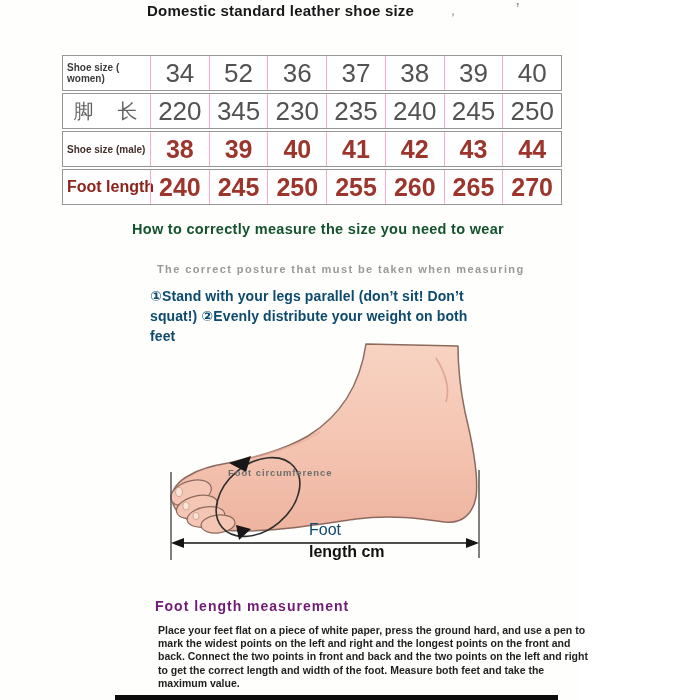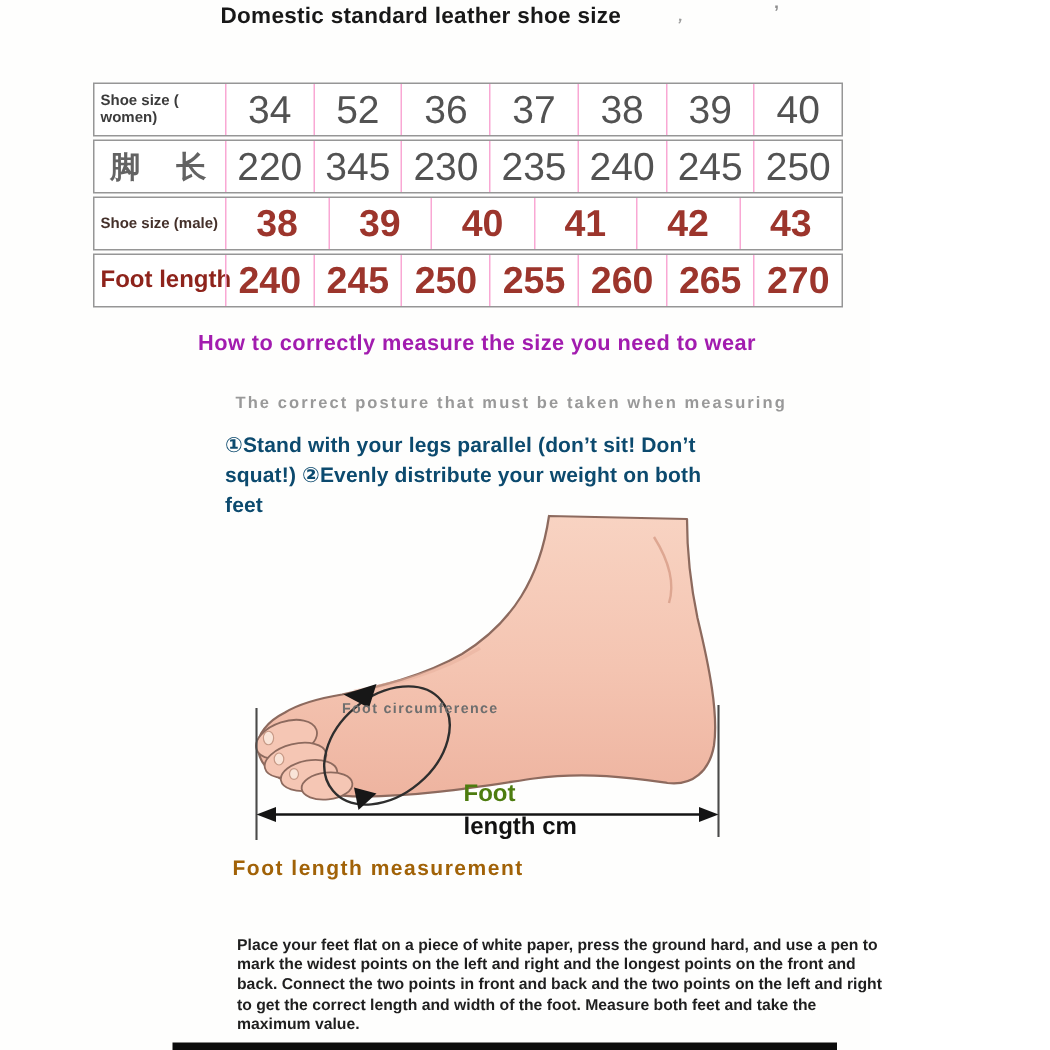"脚 长" .lab-cjk { font-weight: bold -> normal }
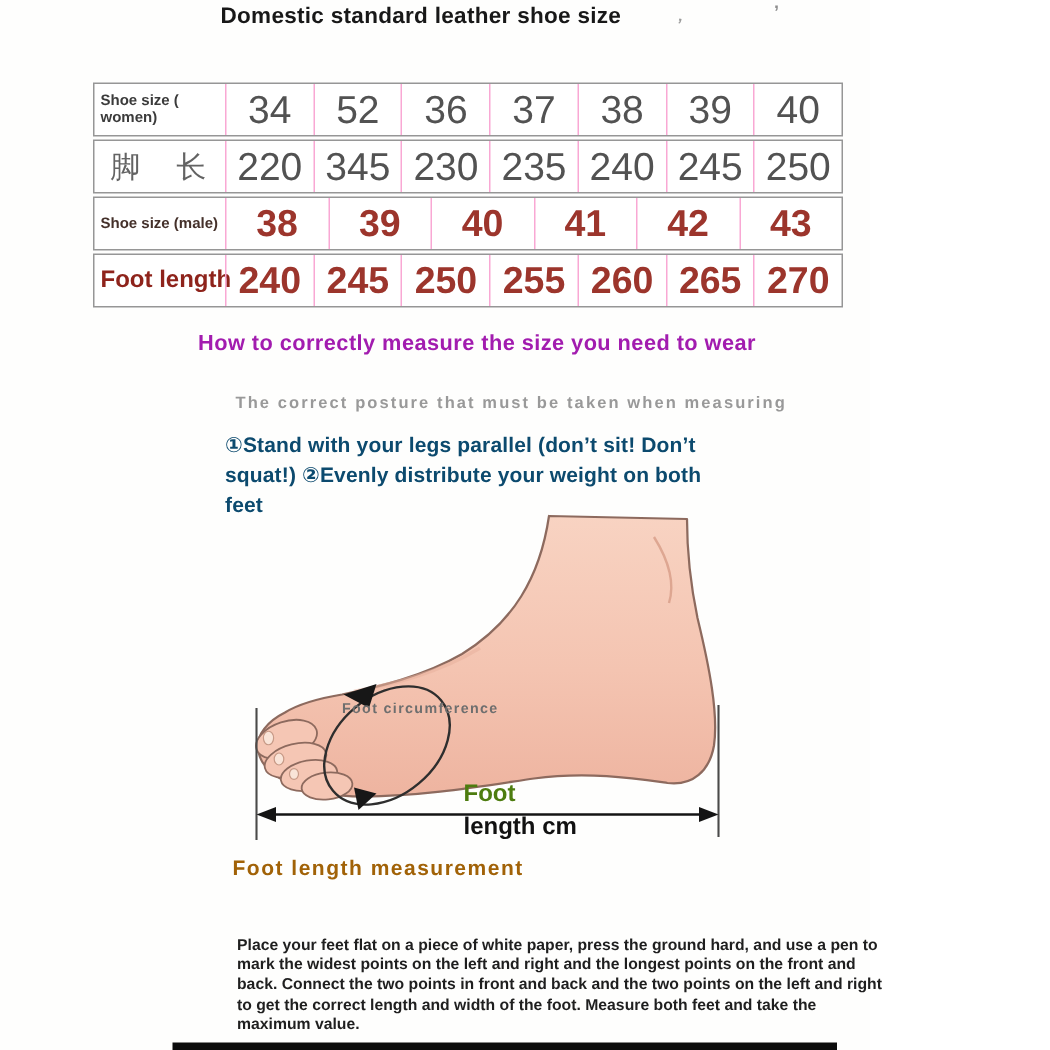"44" div.t-cell { html: none -> <div>44</div> }
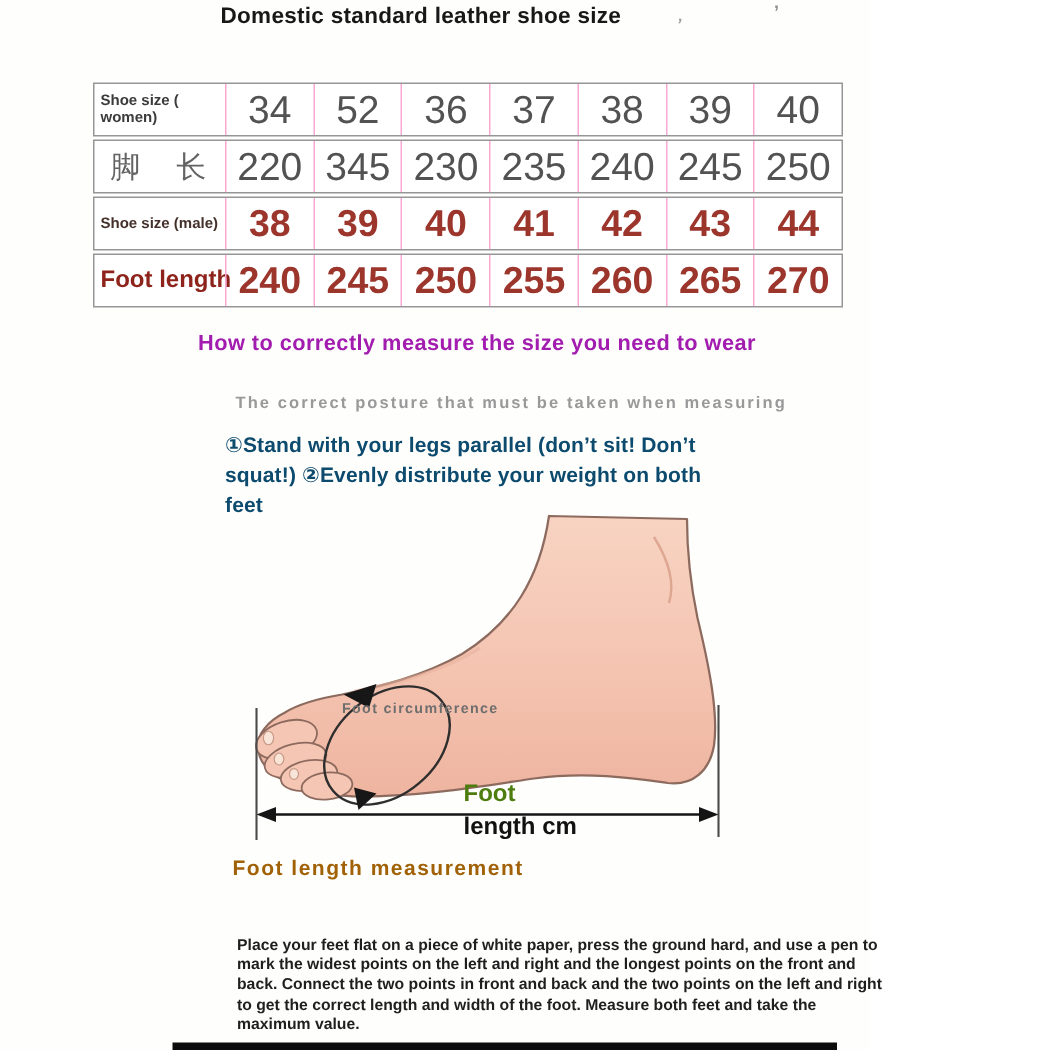"How to correctly measure the" .heading2 { color: #a21caf -> #14532d }
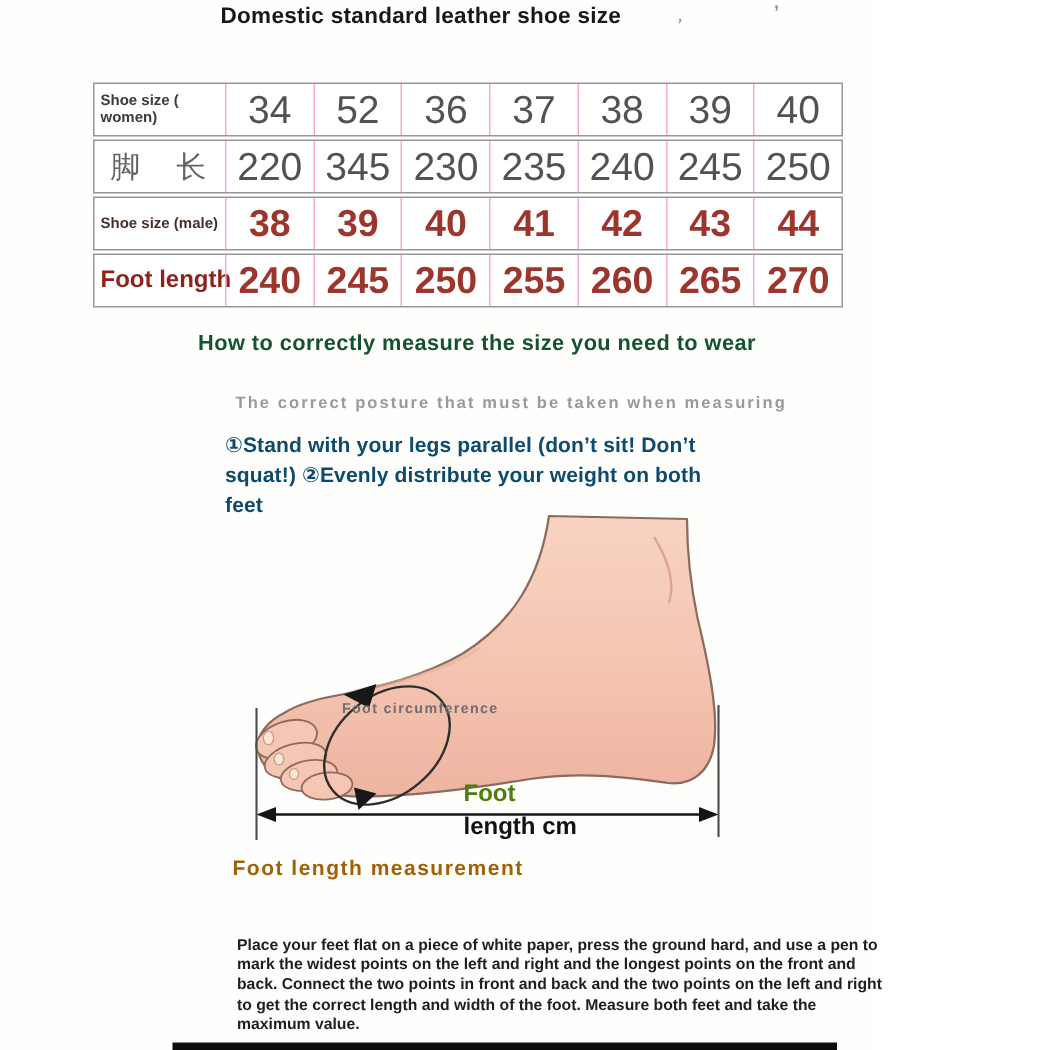"Foot" .len-label1 { color: #4d7c0f -> #0c4a6e; font-weight: bold -> normal }
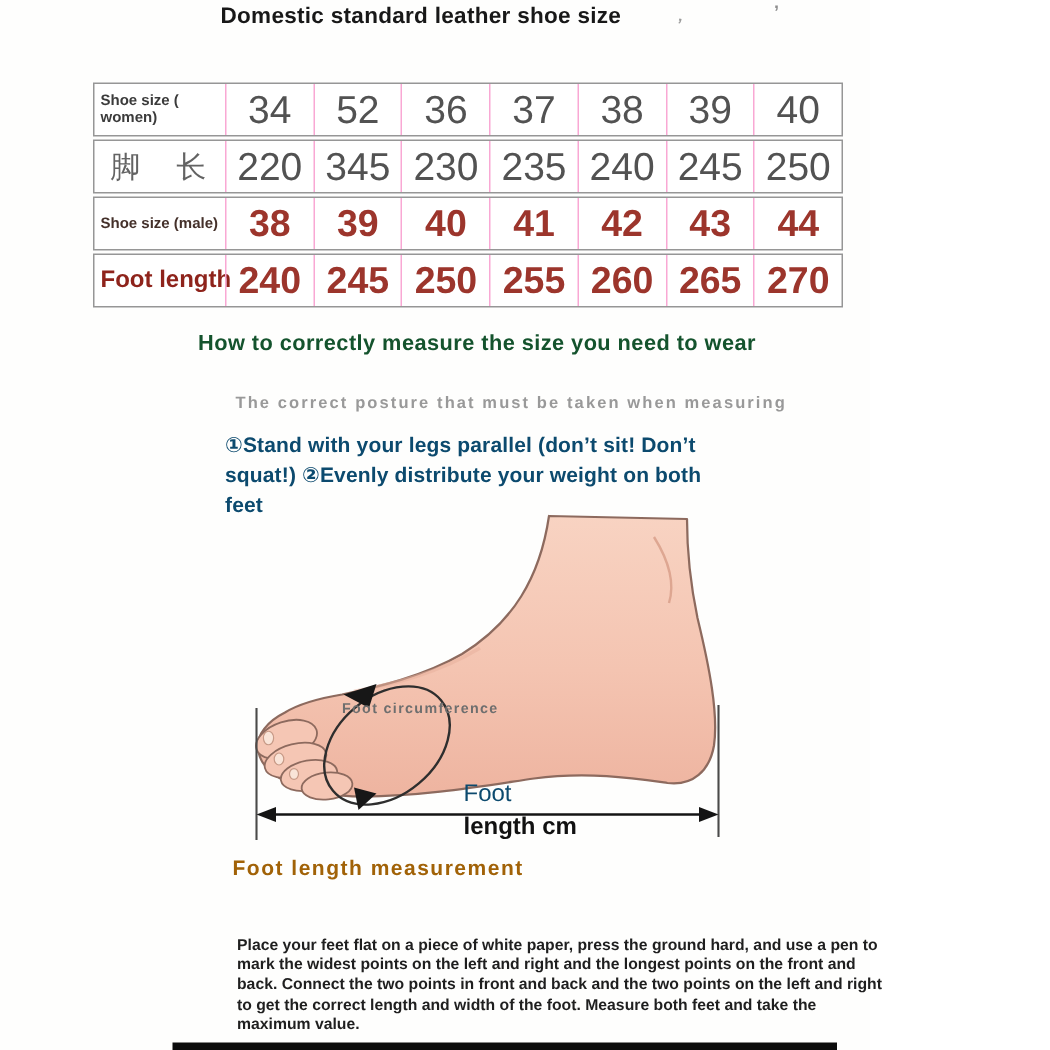"Foot length measurement" .fl-heading { color: #a16207 -> #701a75; top: 570px -> 598px }
